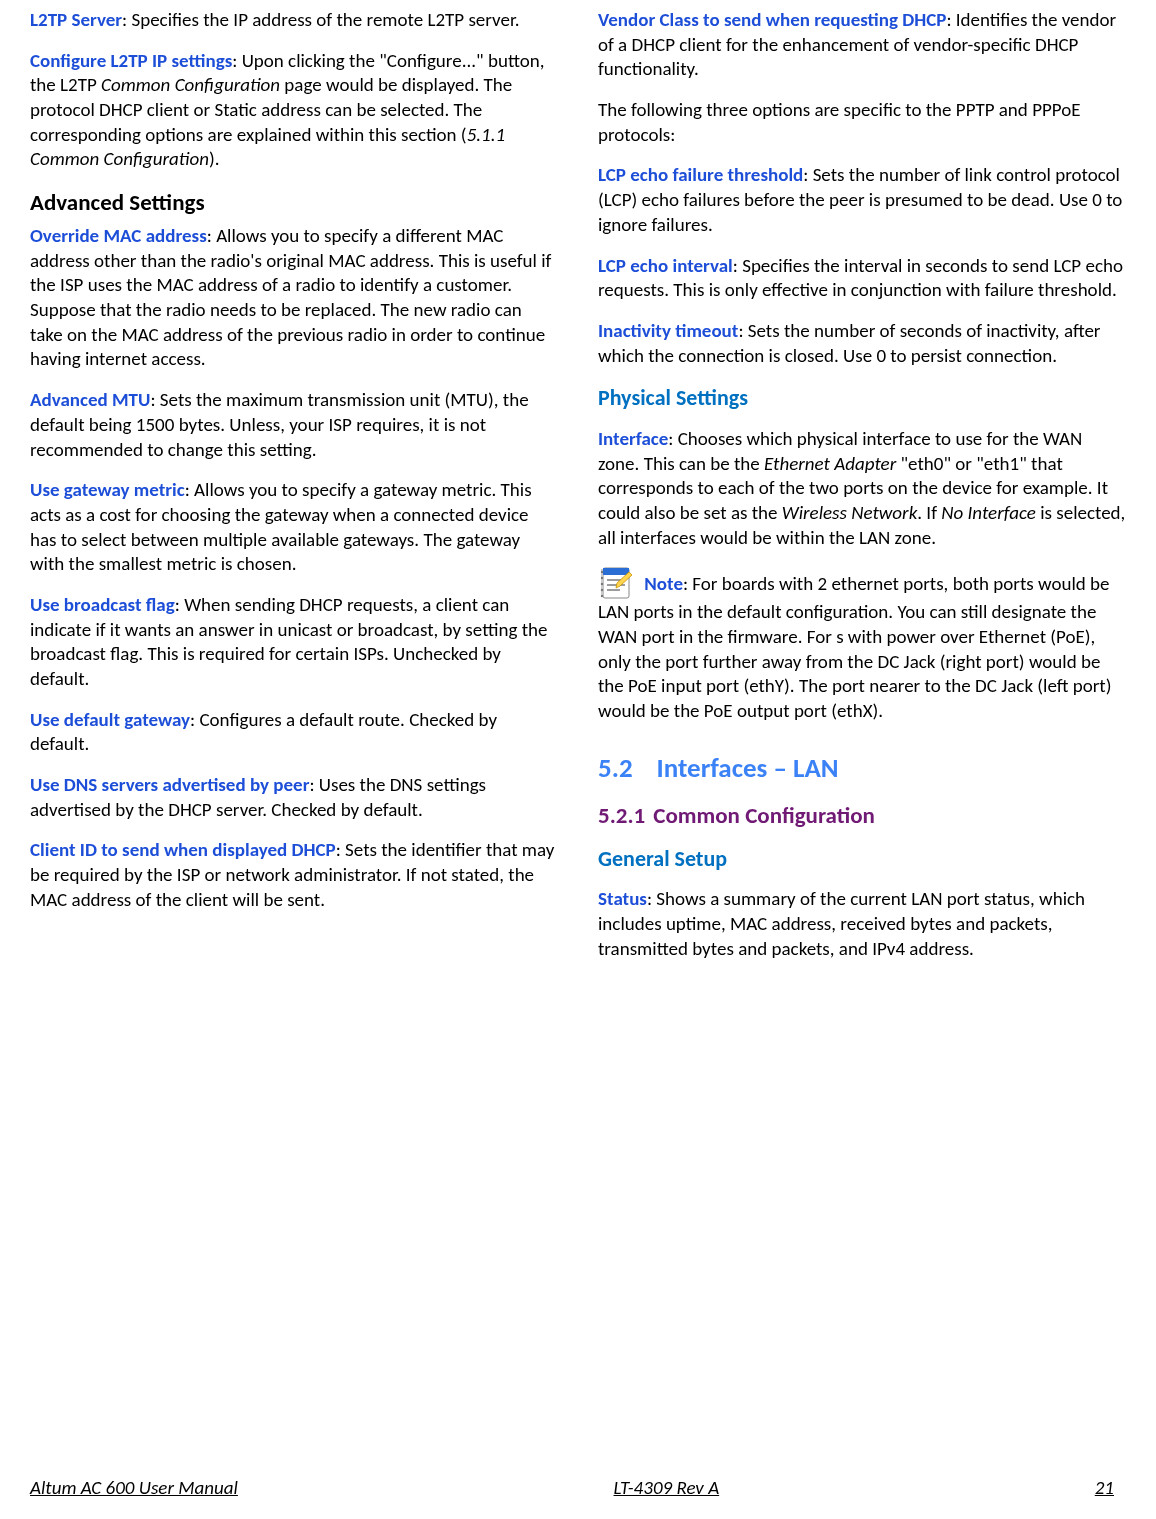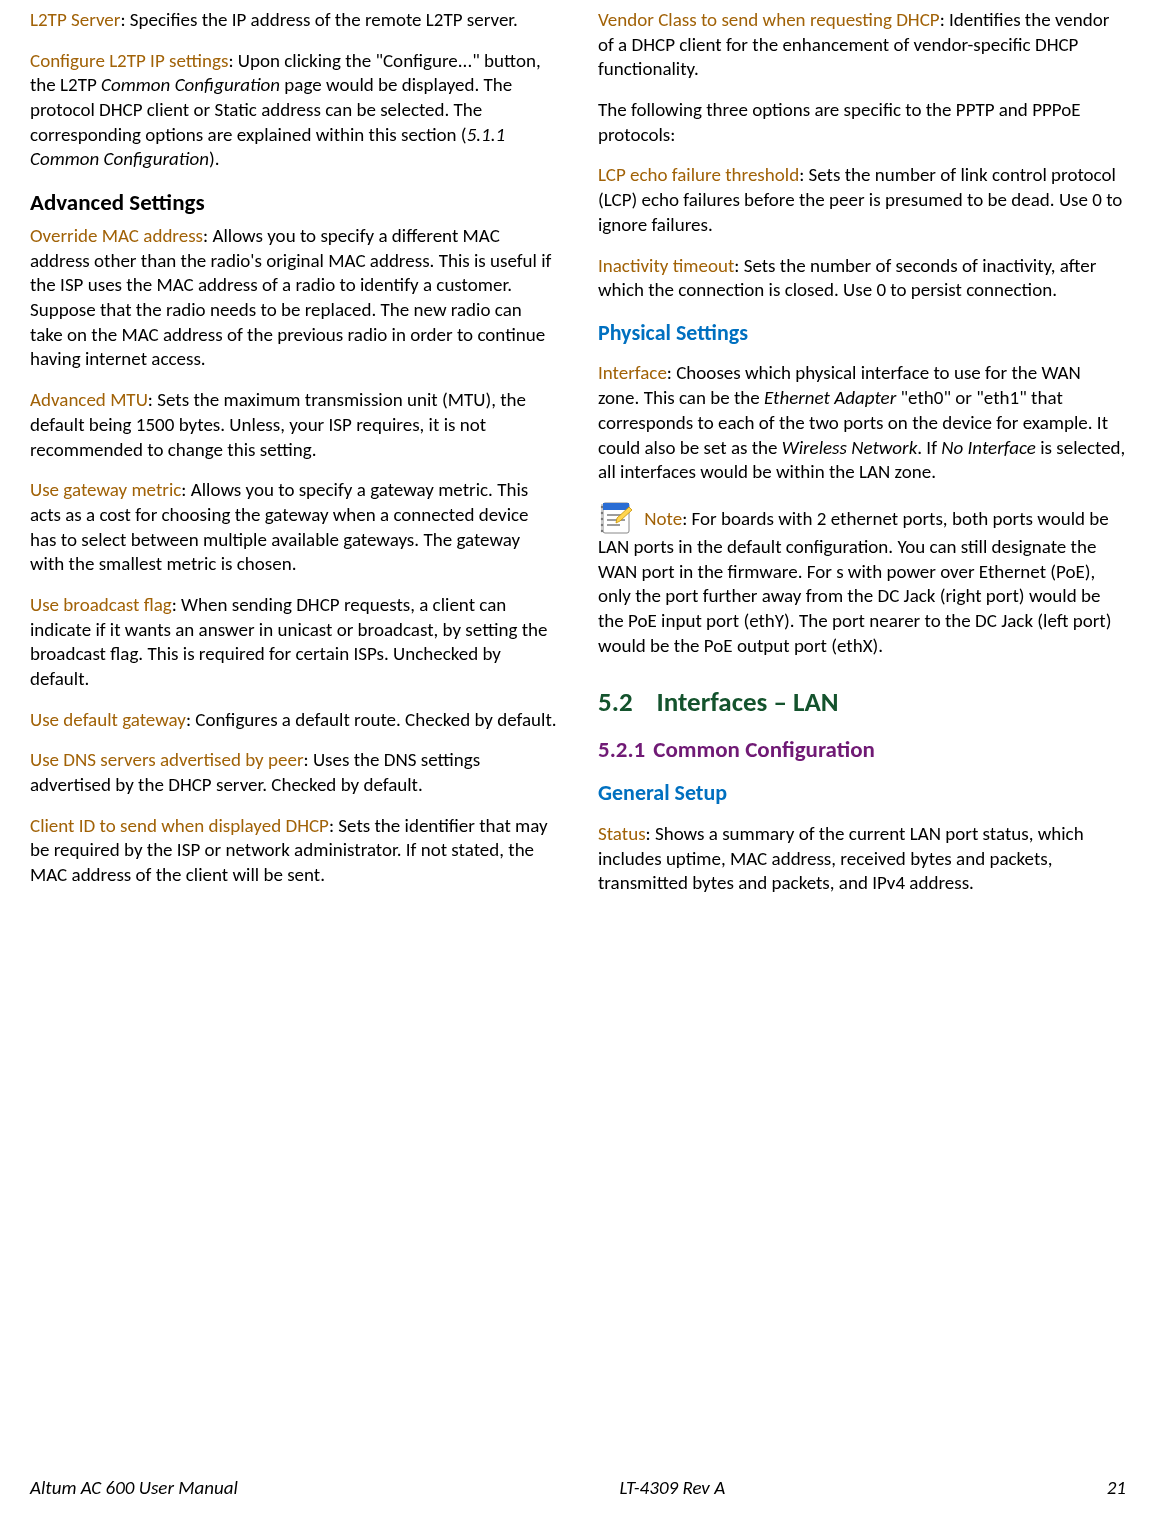"L2TP Server" .term { color: #a16207 -> #1d4ed8; font-weight: normal -> bold }
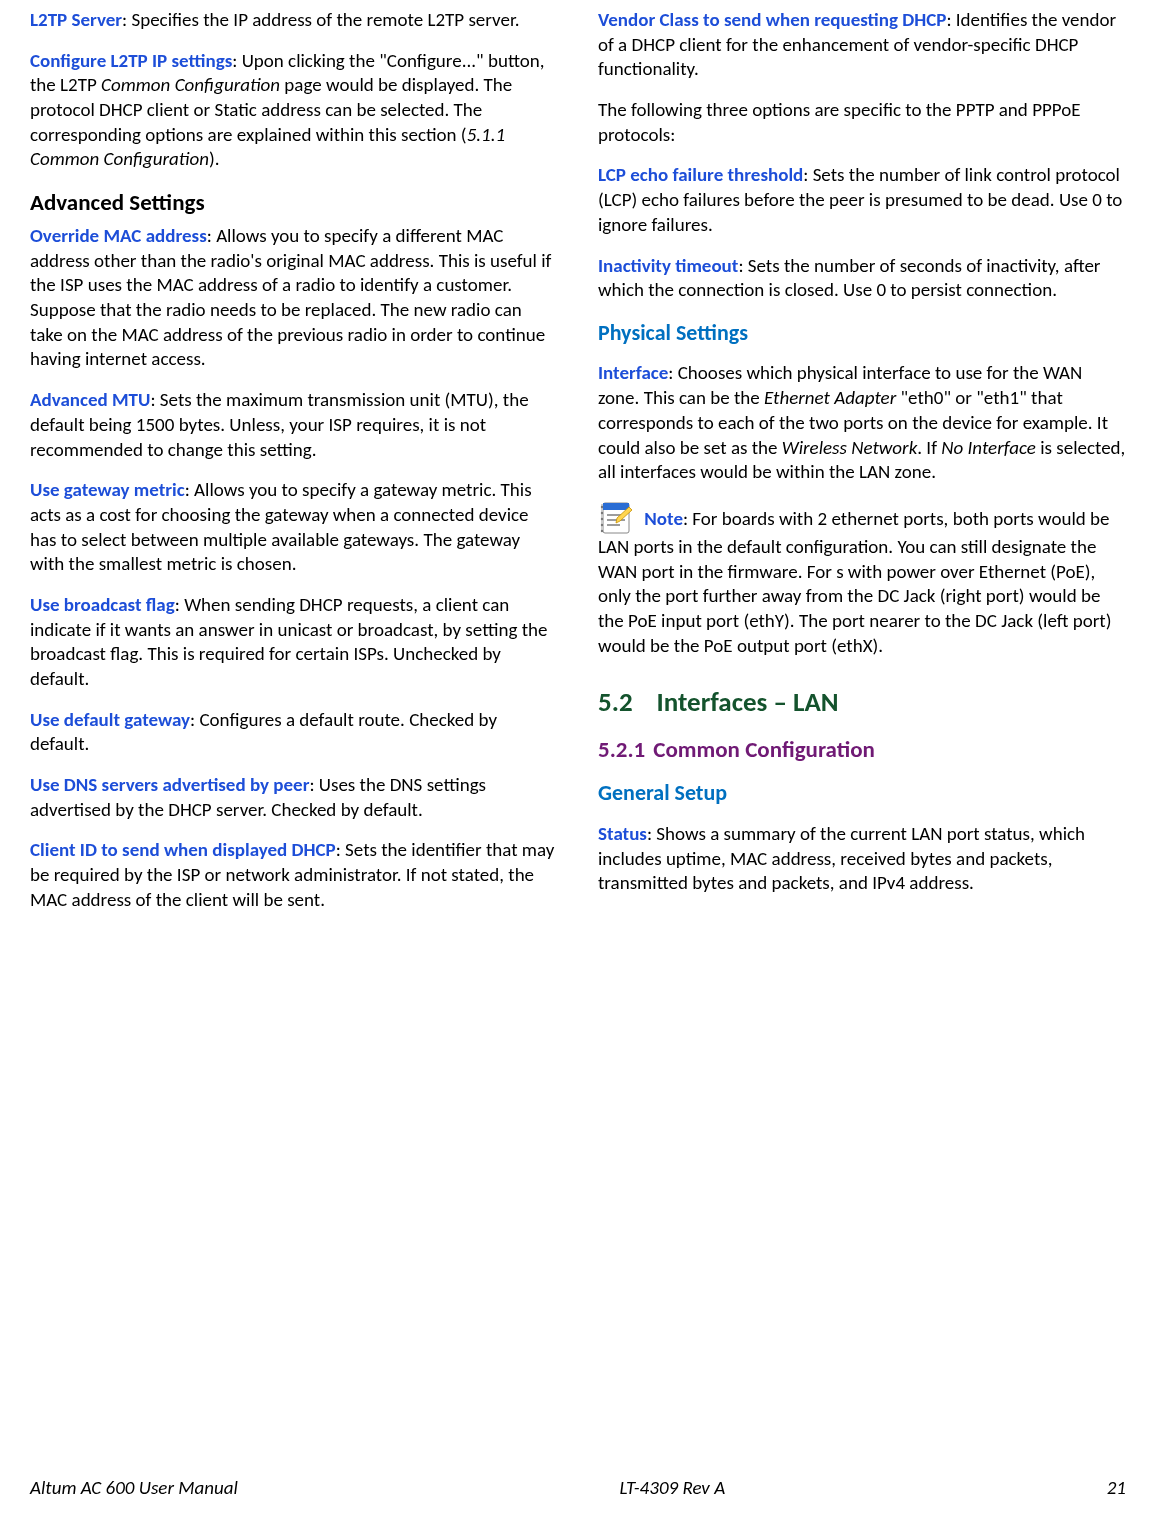"LCP echo interval: Specifies the" p { html: none -> <p> <span>LCP echo interval</span><span>: Specifies the interval in seconds to send LCP echo requests. This is only effective in conjunction with failure threshold.</span> </p> }
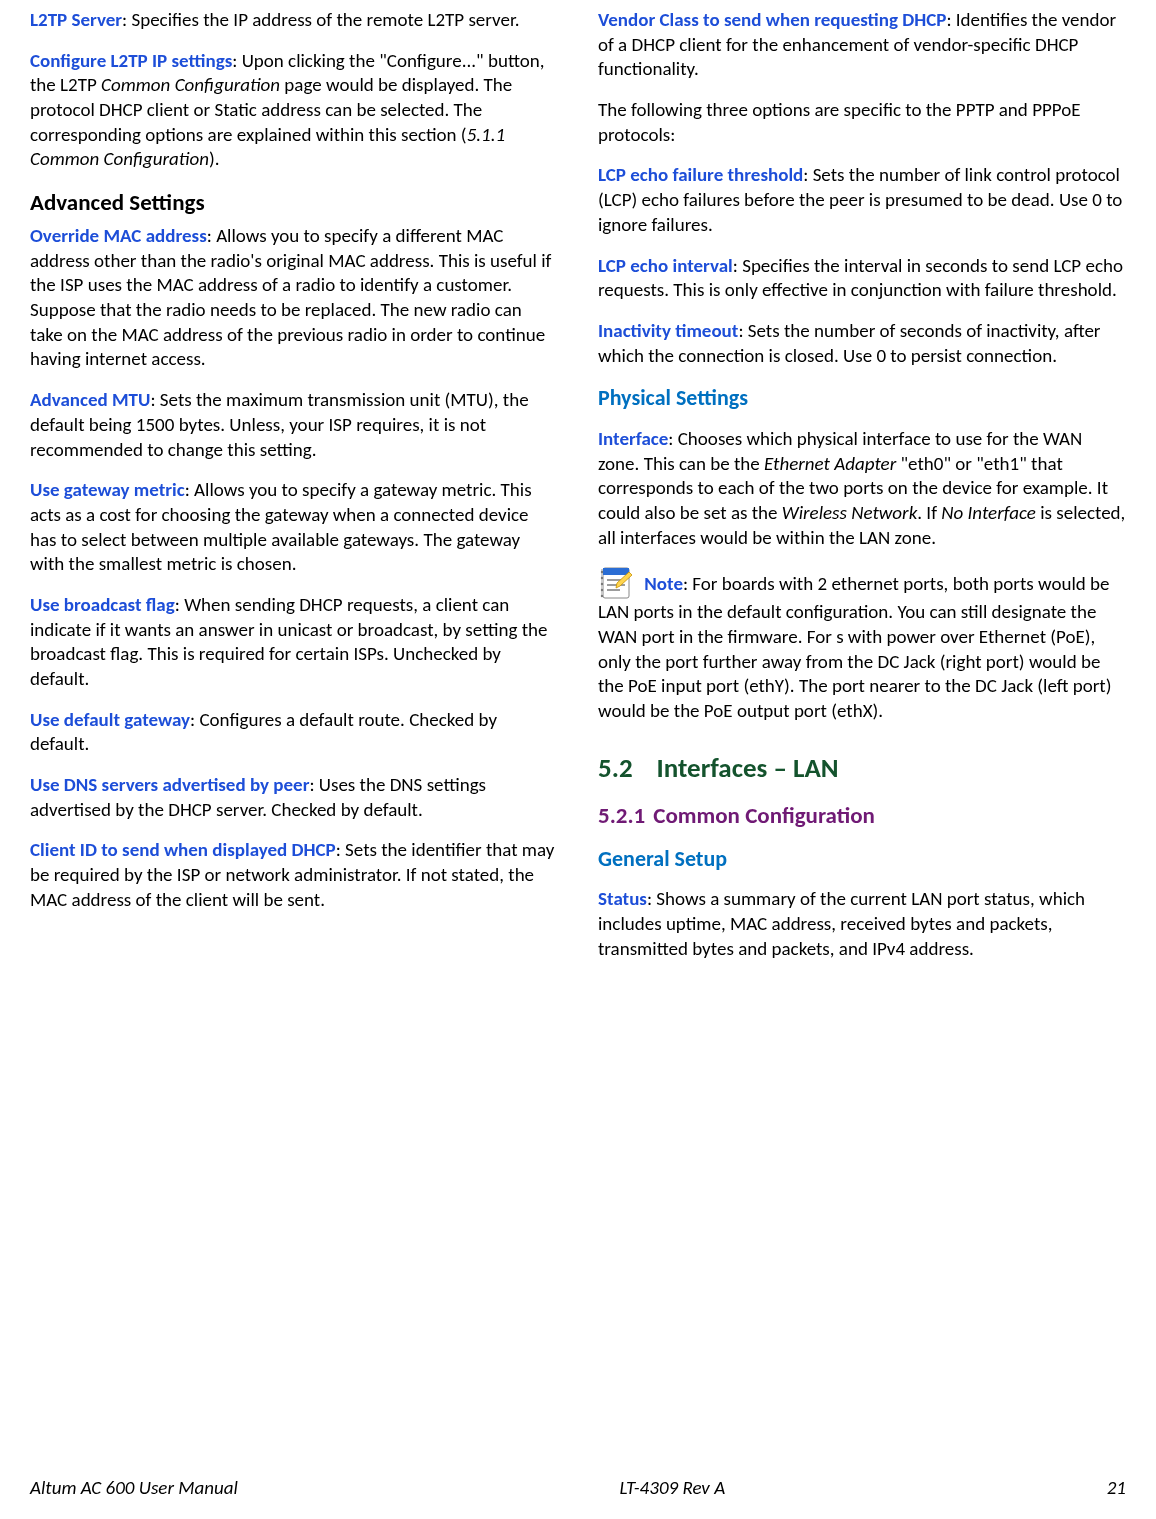"5.2 Interfaces – LAN" .h2 { color: #14532d -> #3b82f6 }
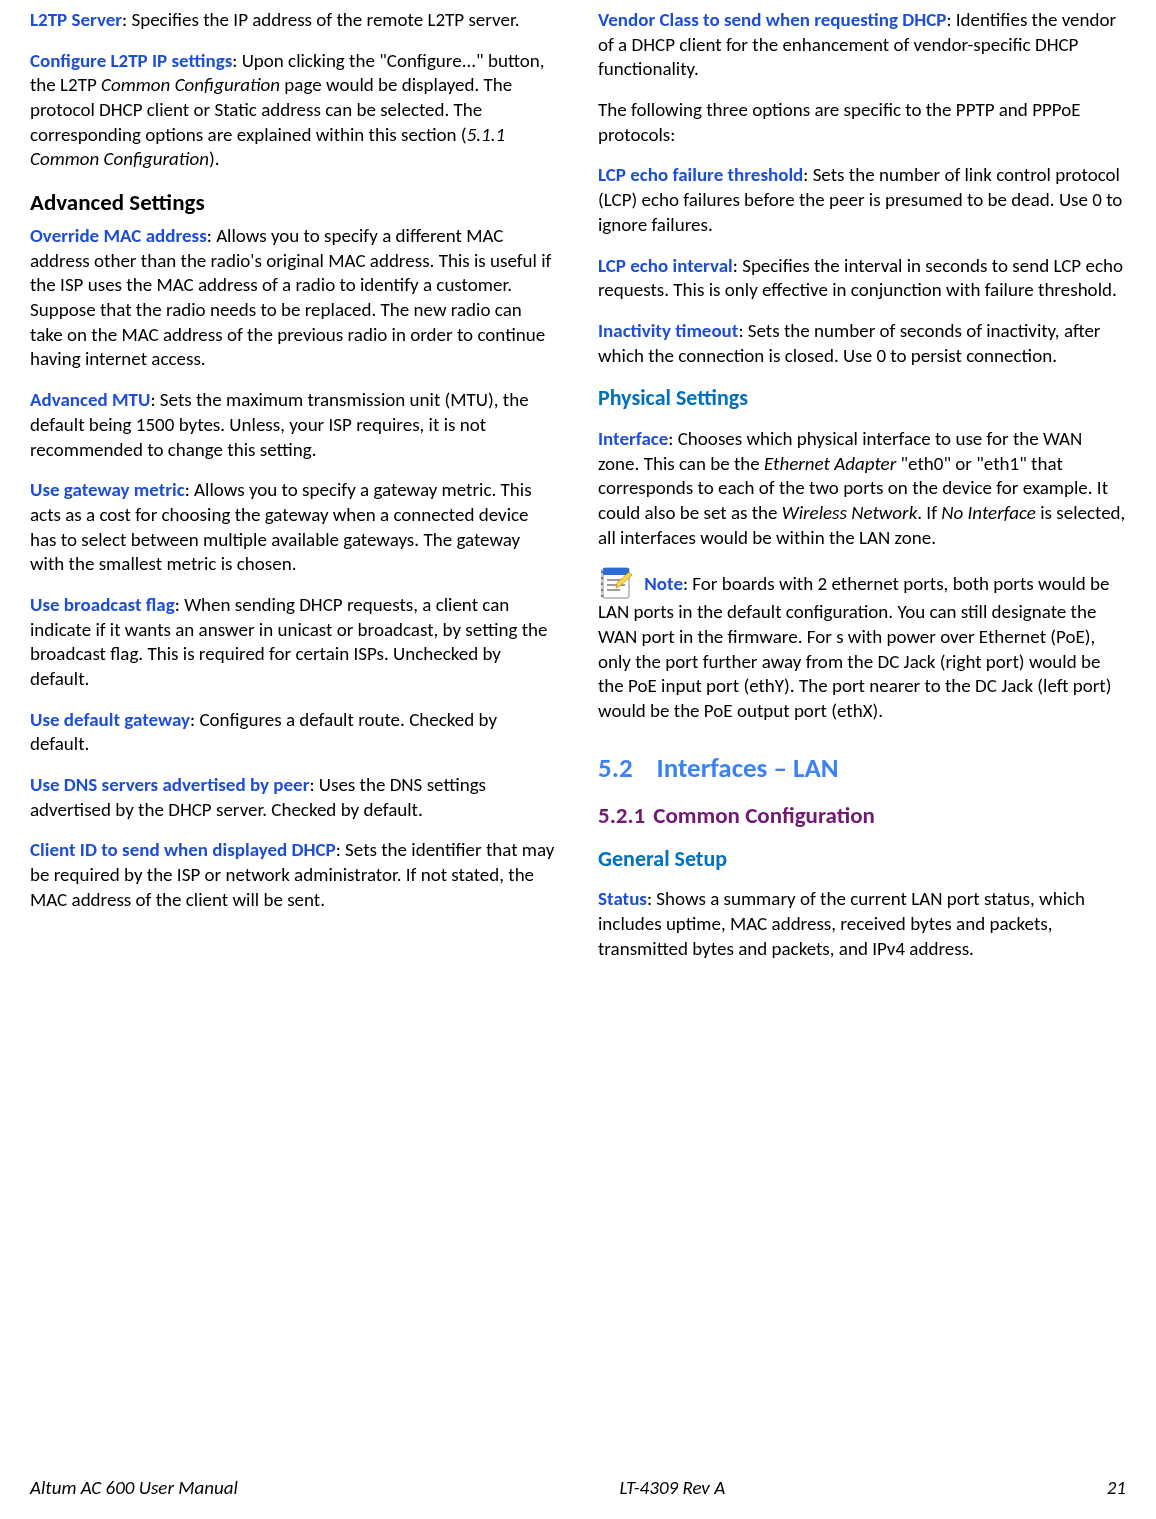"Altum AC 600 User Manual" .footer { right: 30px -> 42px; text-decoration: none -> underline }
